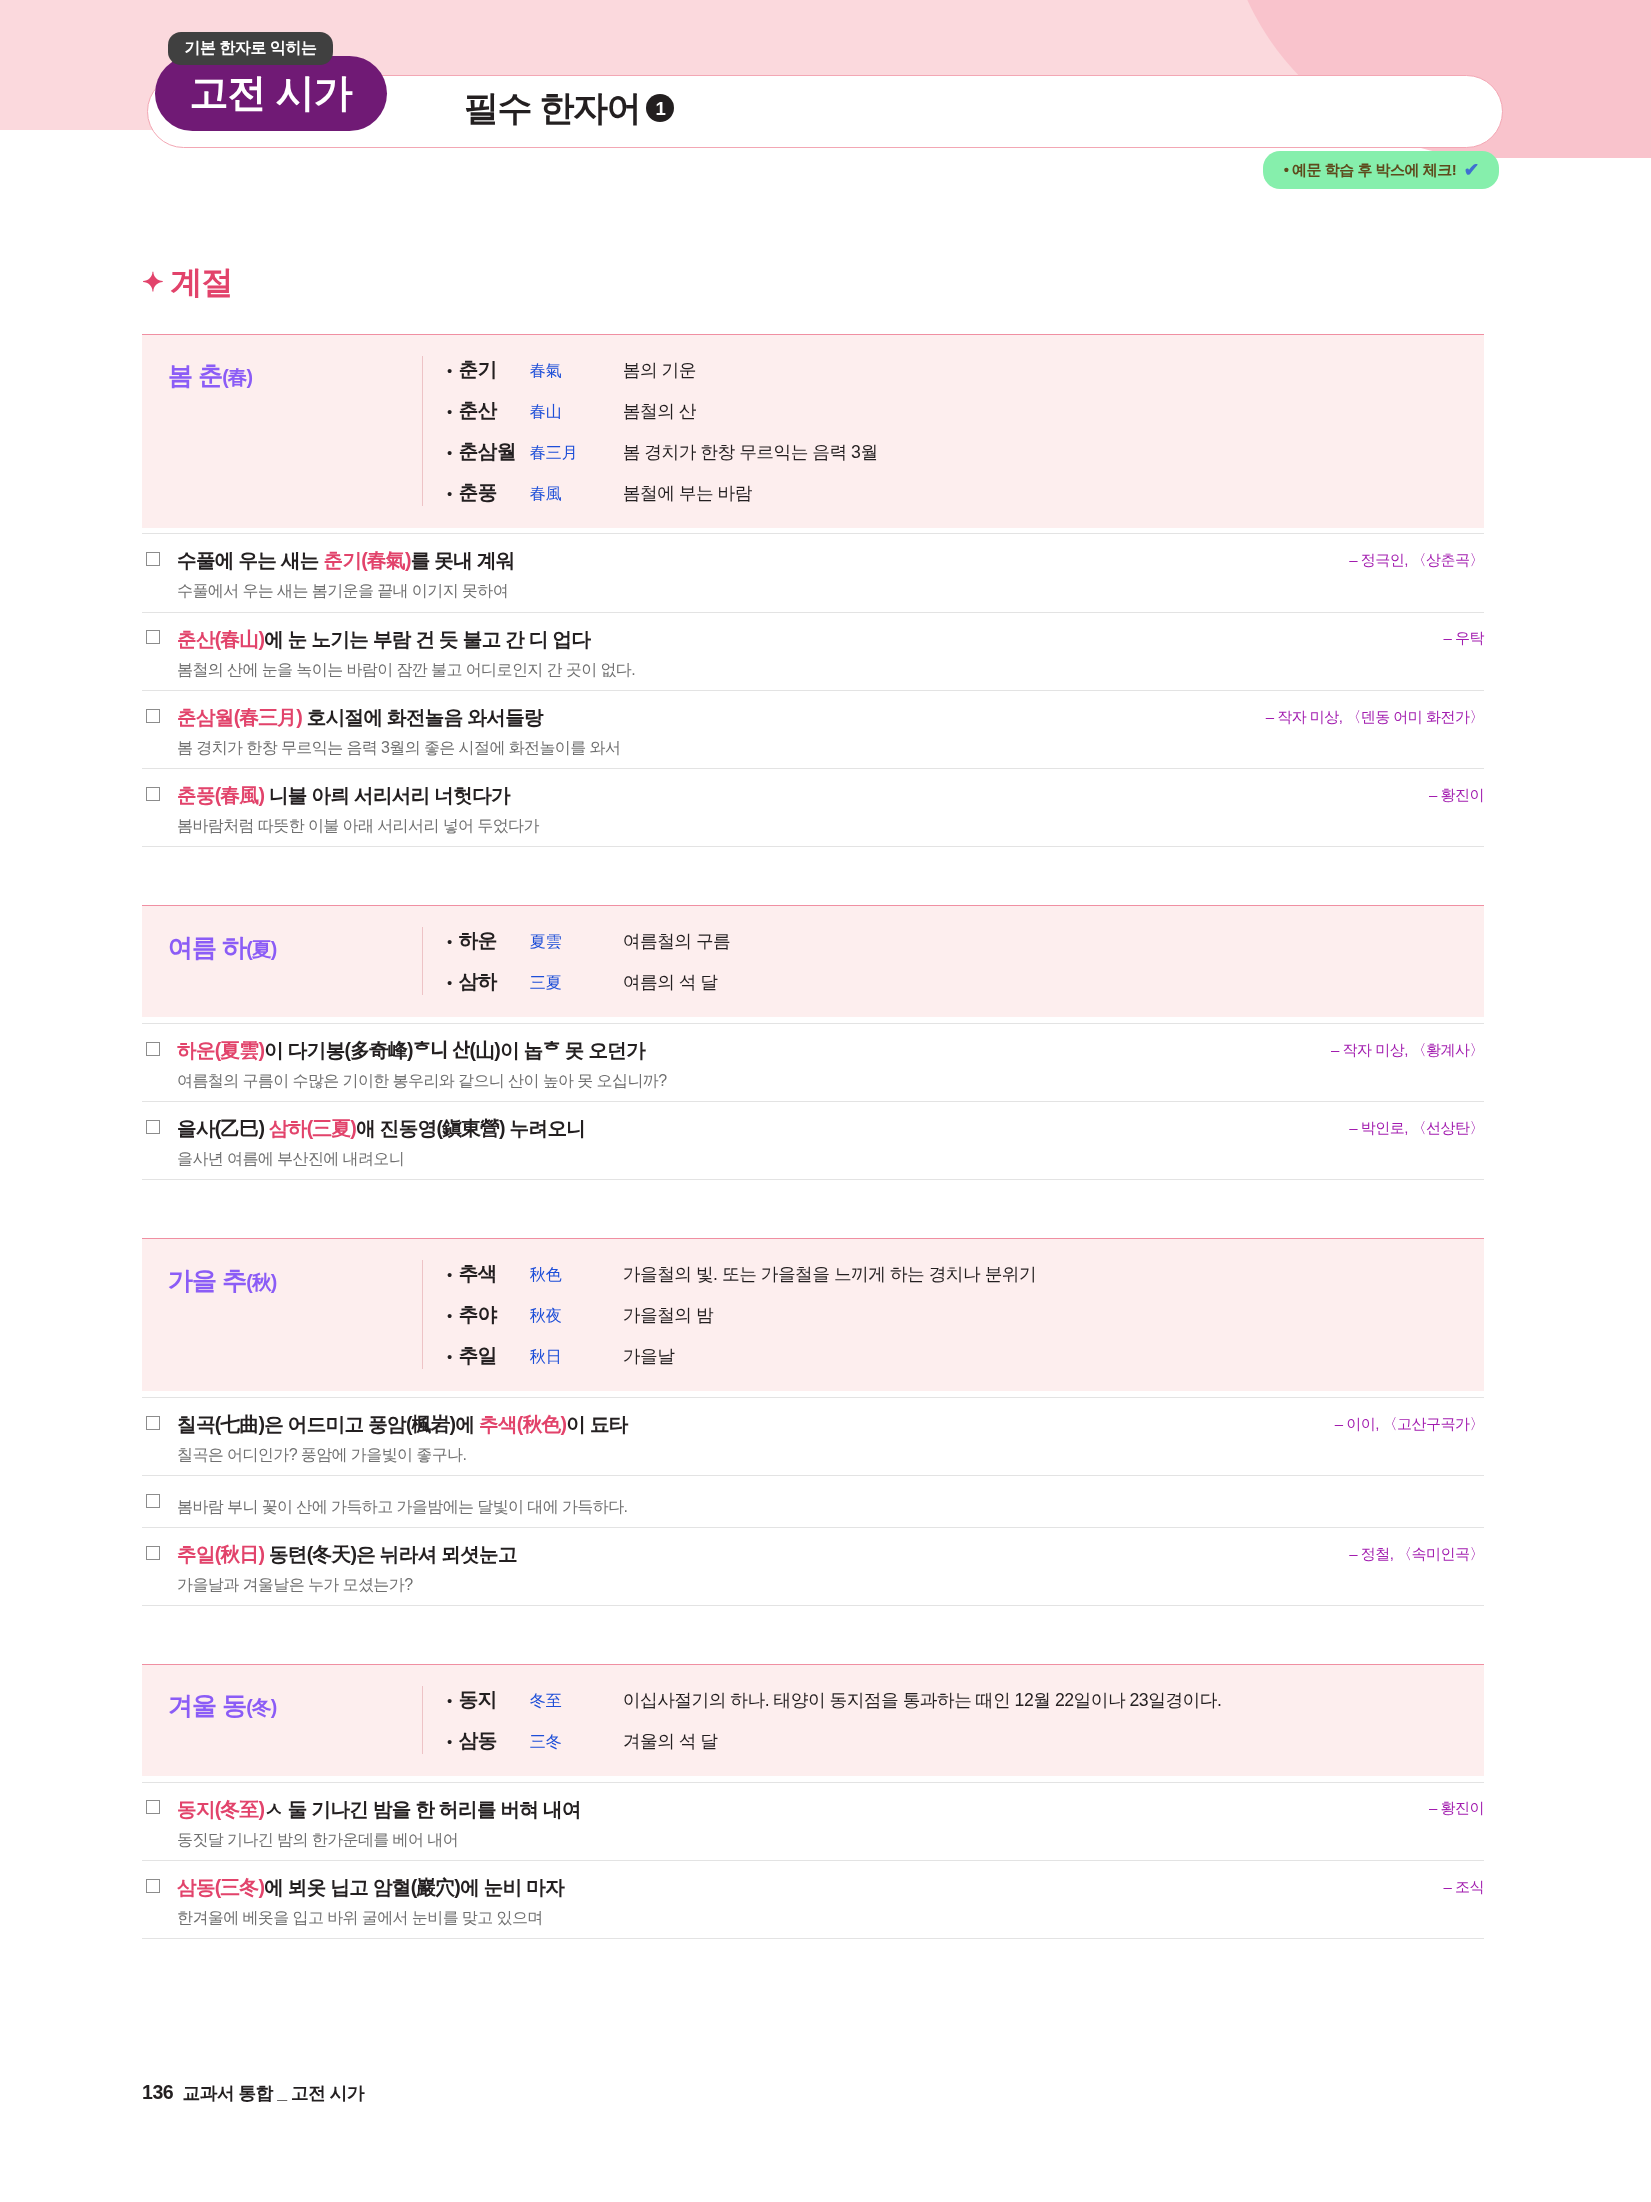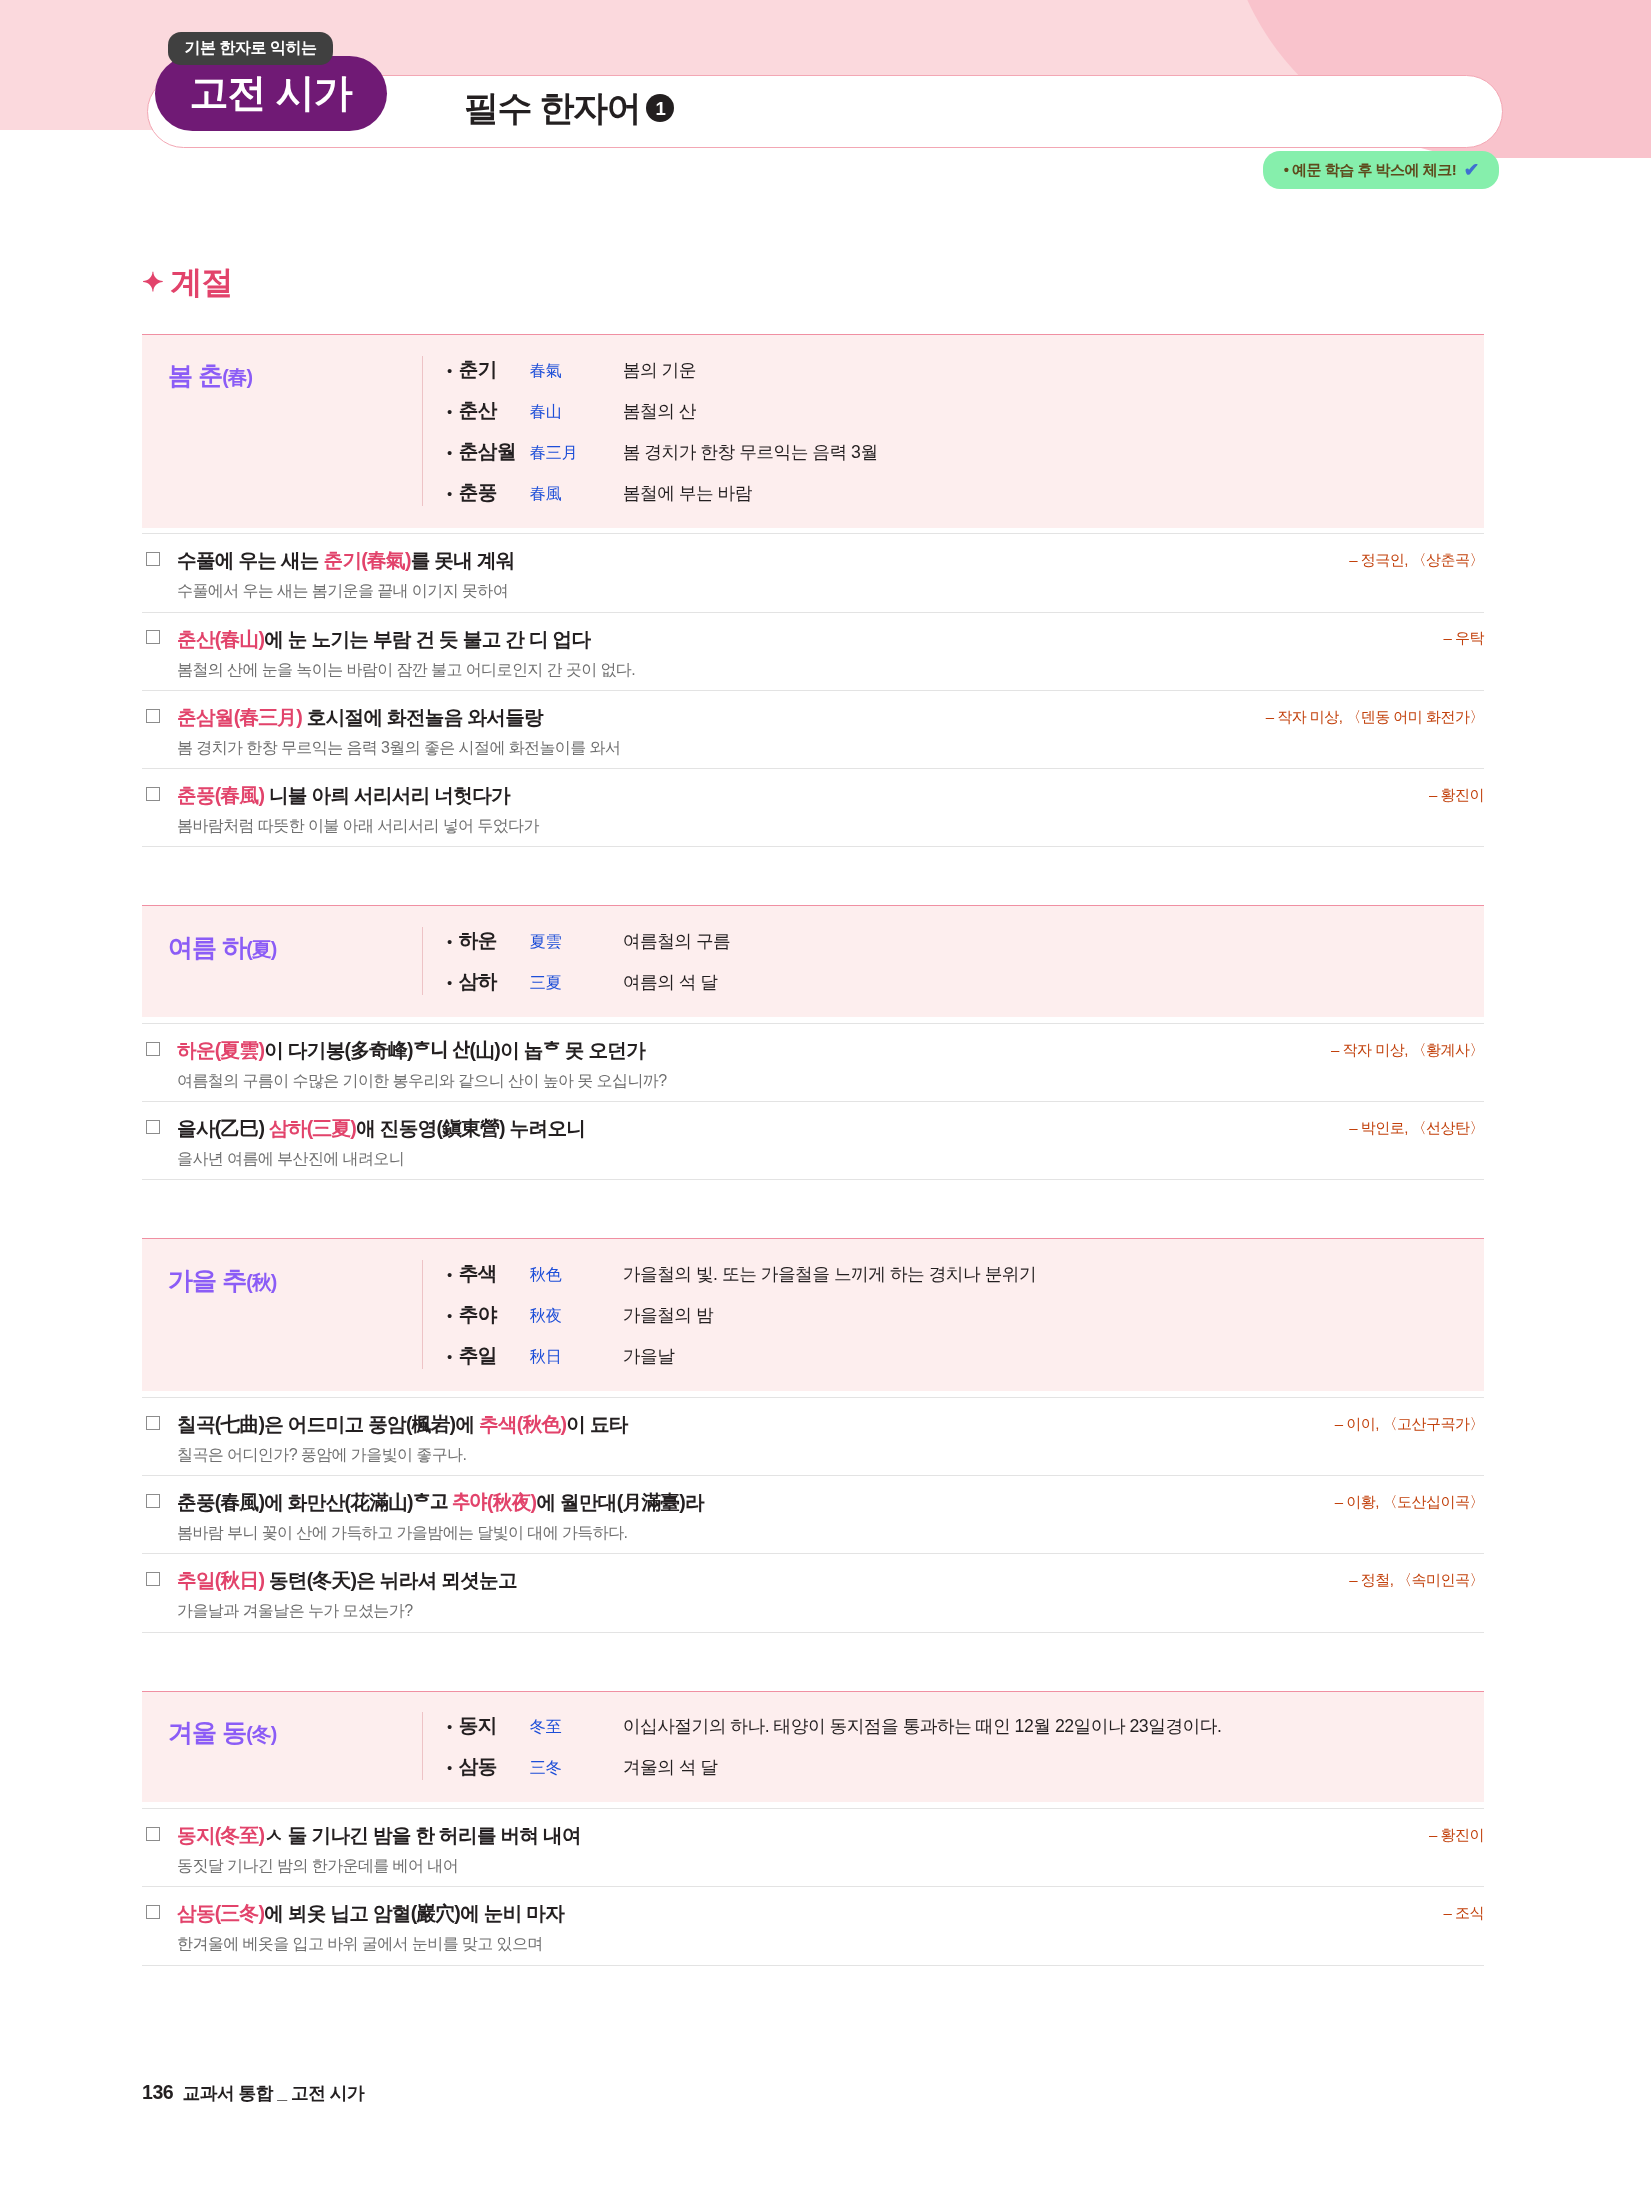"– 정극인, 〈상춘곡〉" .ex-src { color: #c2410c -> #a21caf }
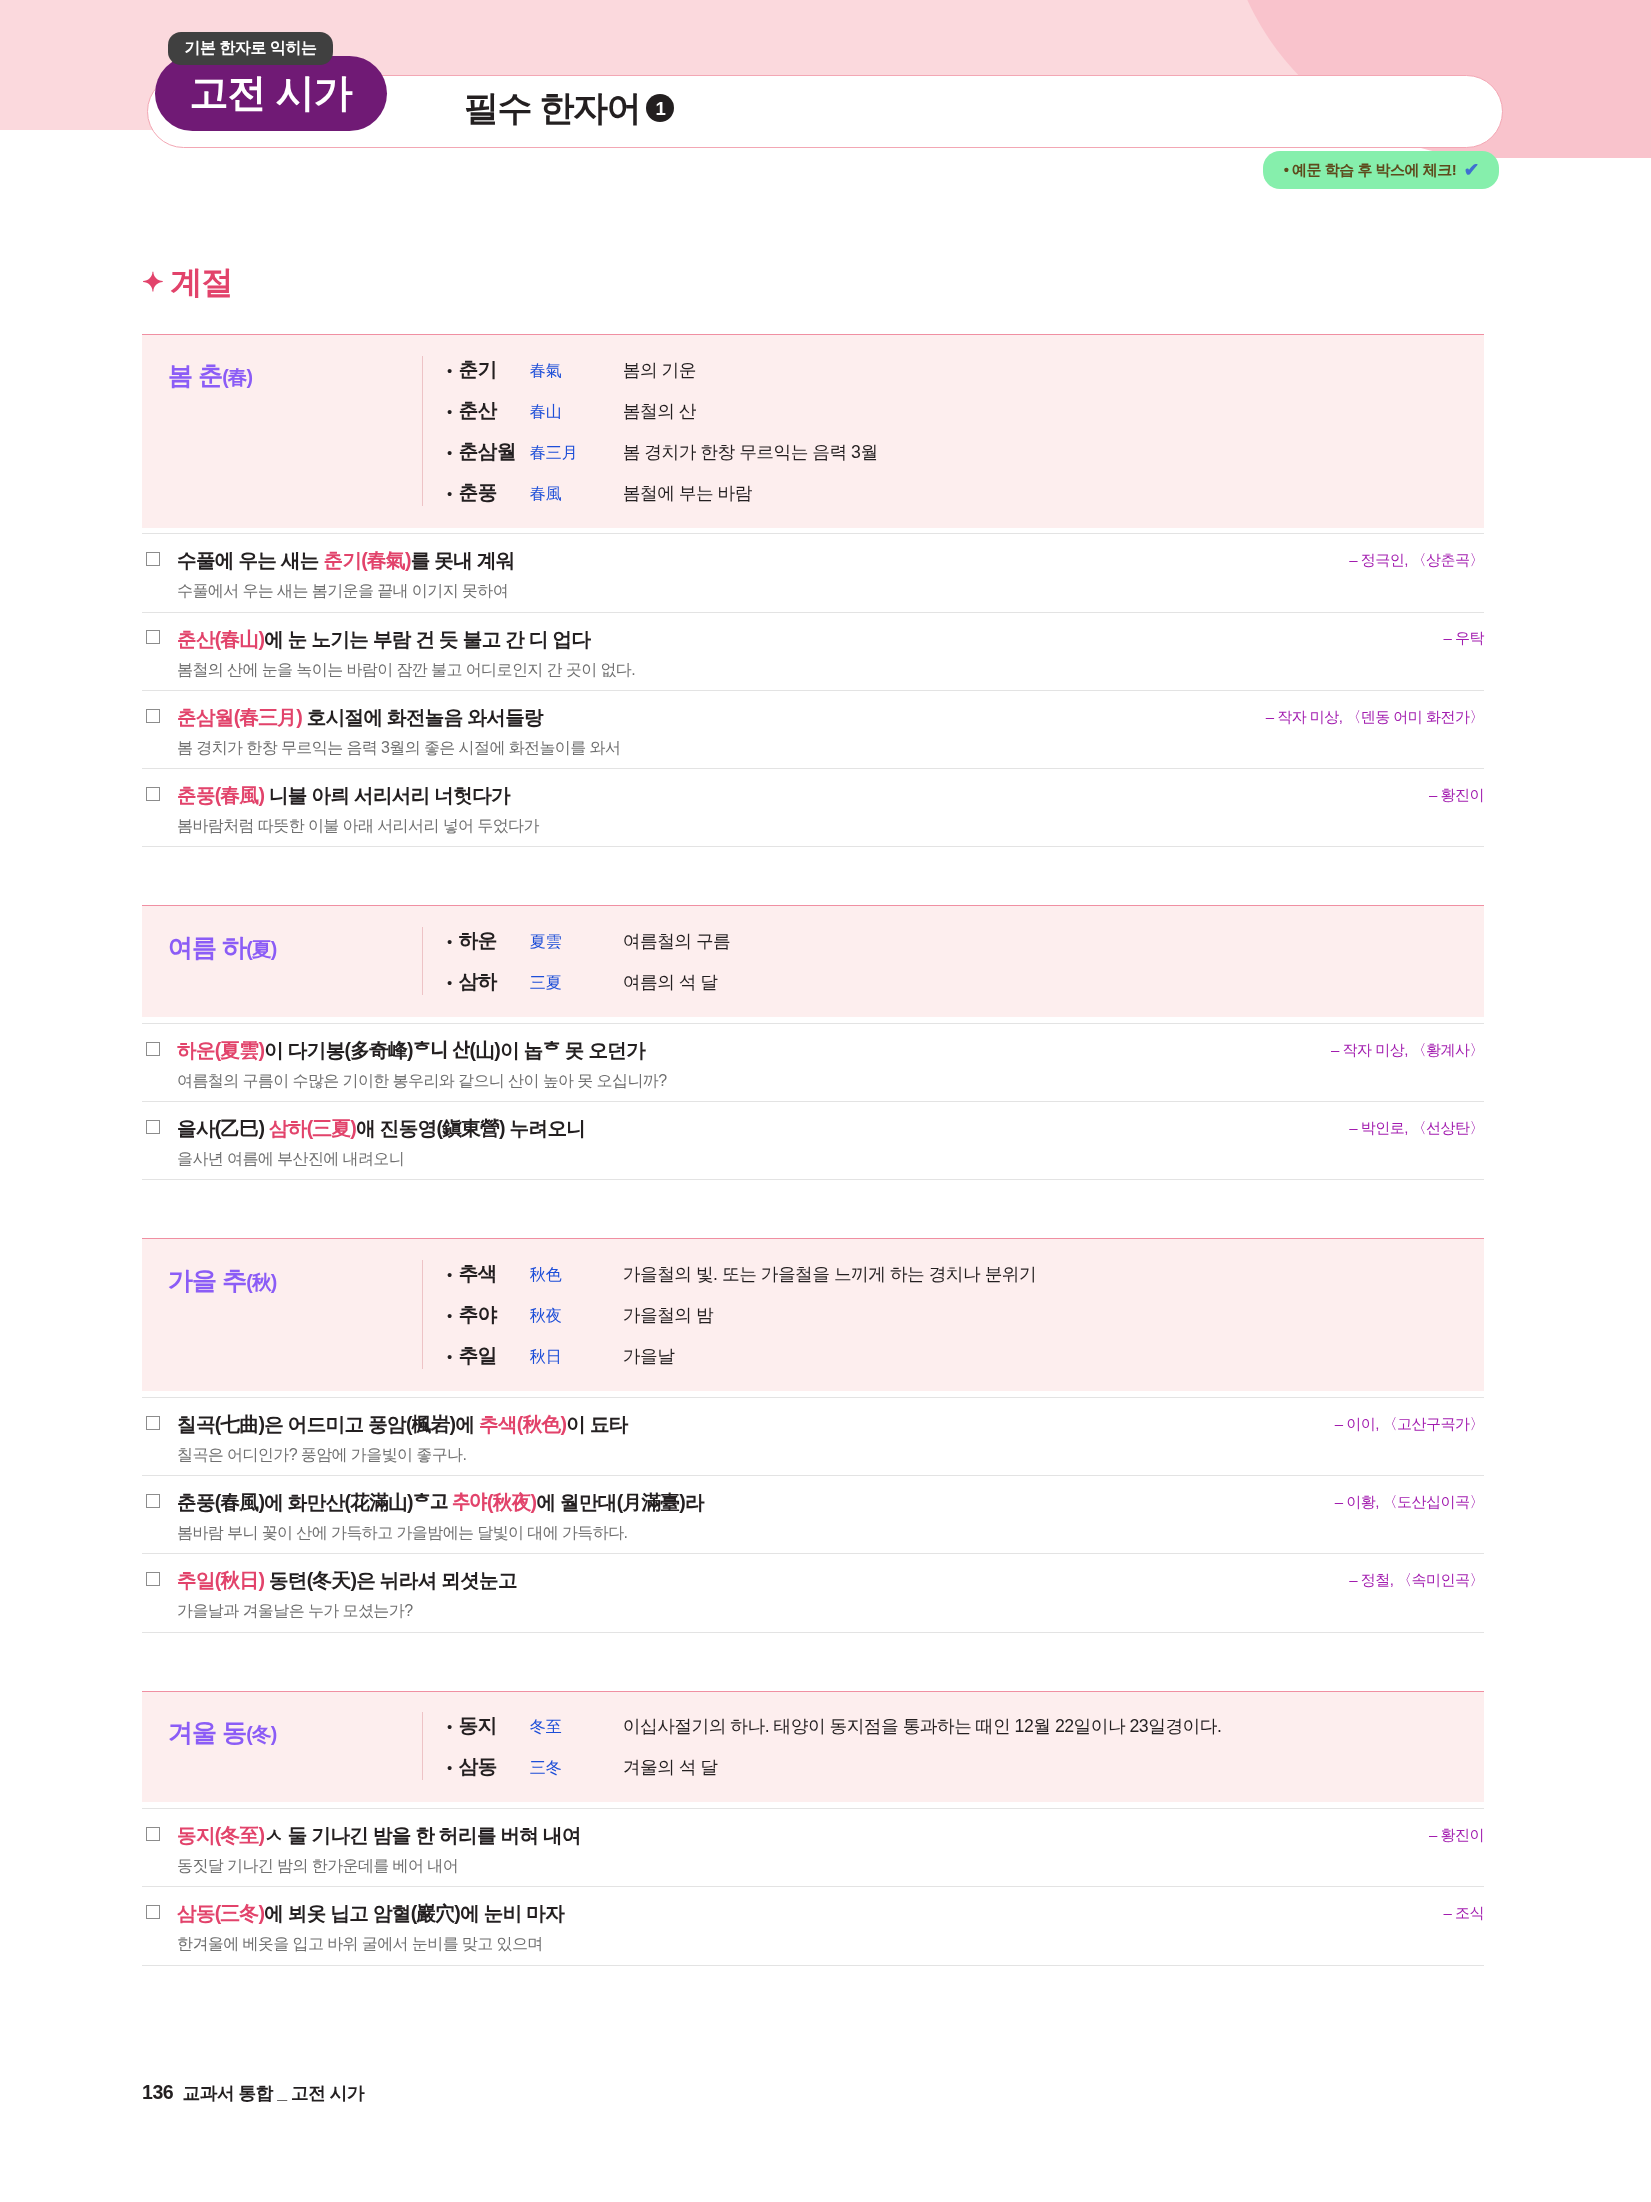"춘풍(春風)에 화만산(花滿山)ᄒ고 추야(秋夜)에 월만대(月滿臺)라" div.ex-line { html: <div> <div> <span>춘풍(春風)에 화만산(花滿山)ᄒ고 </span><span>추야(秋夜)</span><span>에 월만대(月滿臺)라</span> </div> <div>– 이황, 〈도산십이곡〉</div> </div> -> none }
